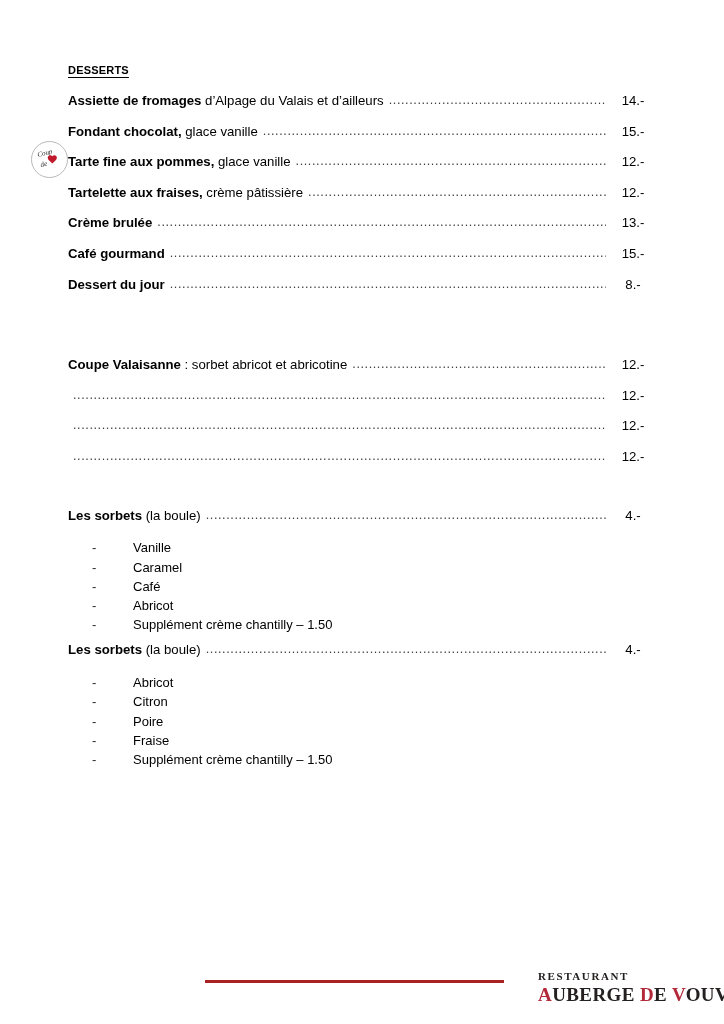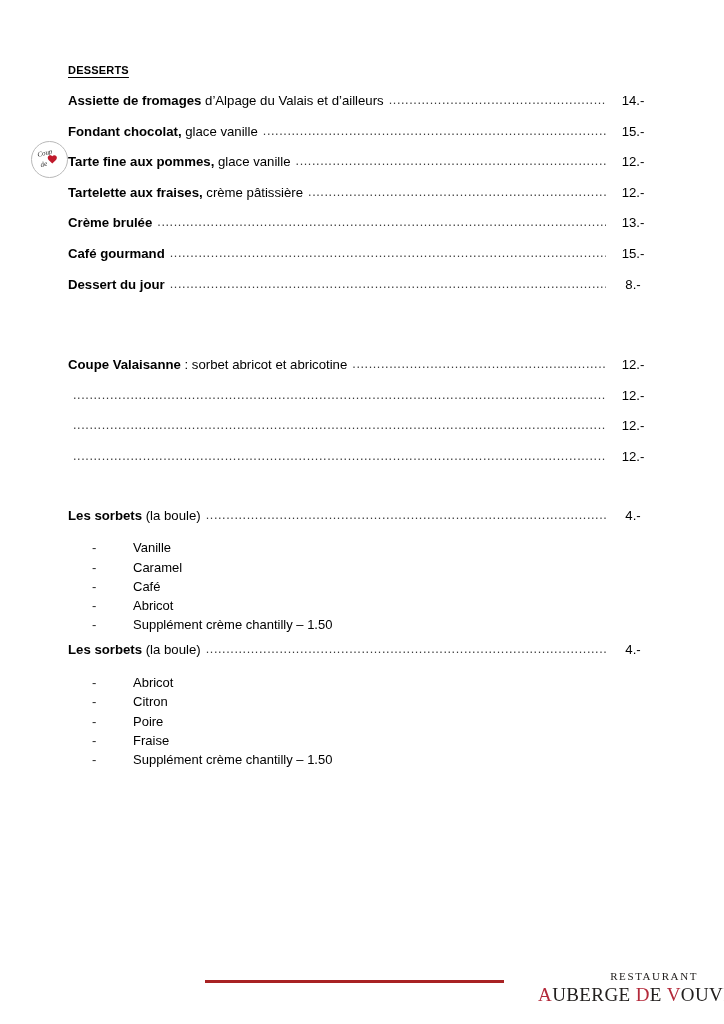"RESTAURANT" .logo { font-weight: none -> bold; text-align: right -> left }
